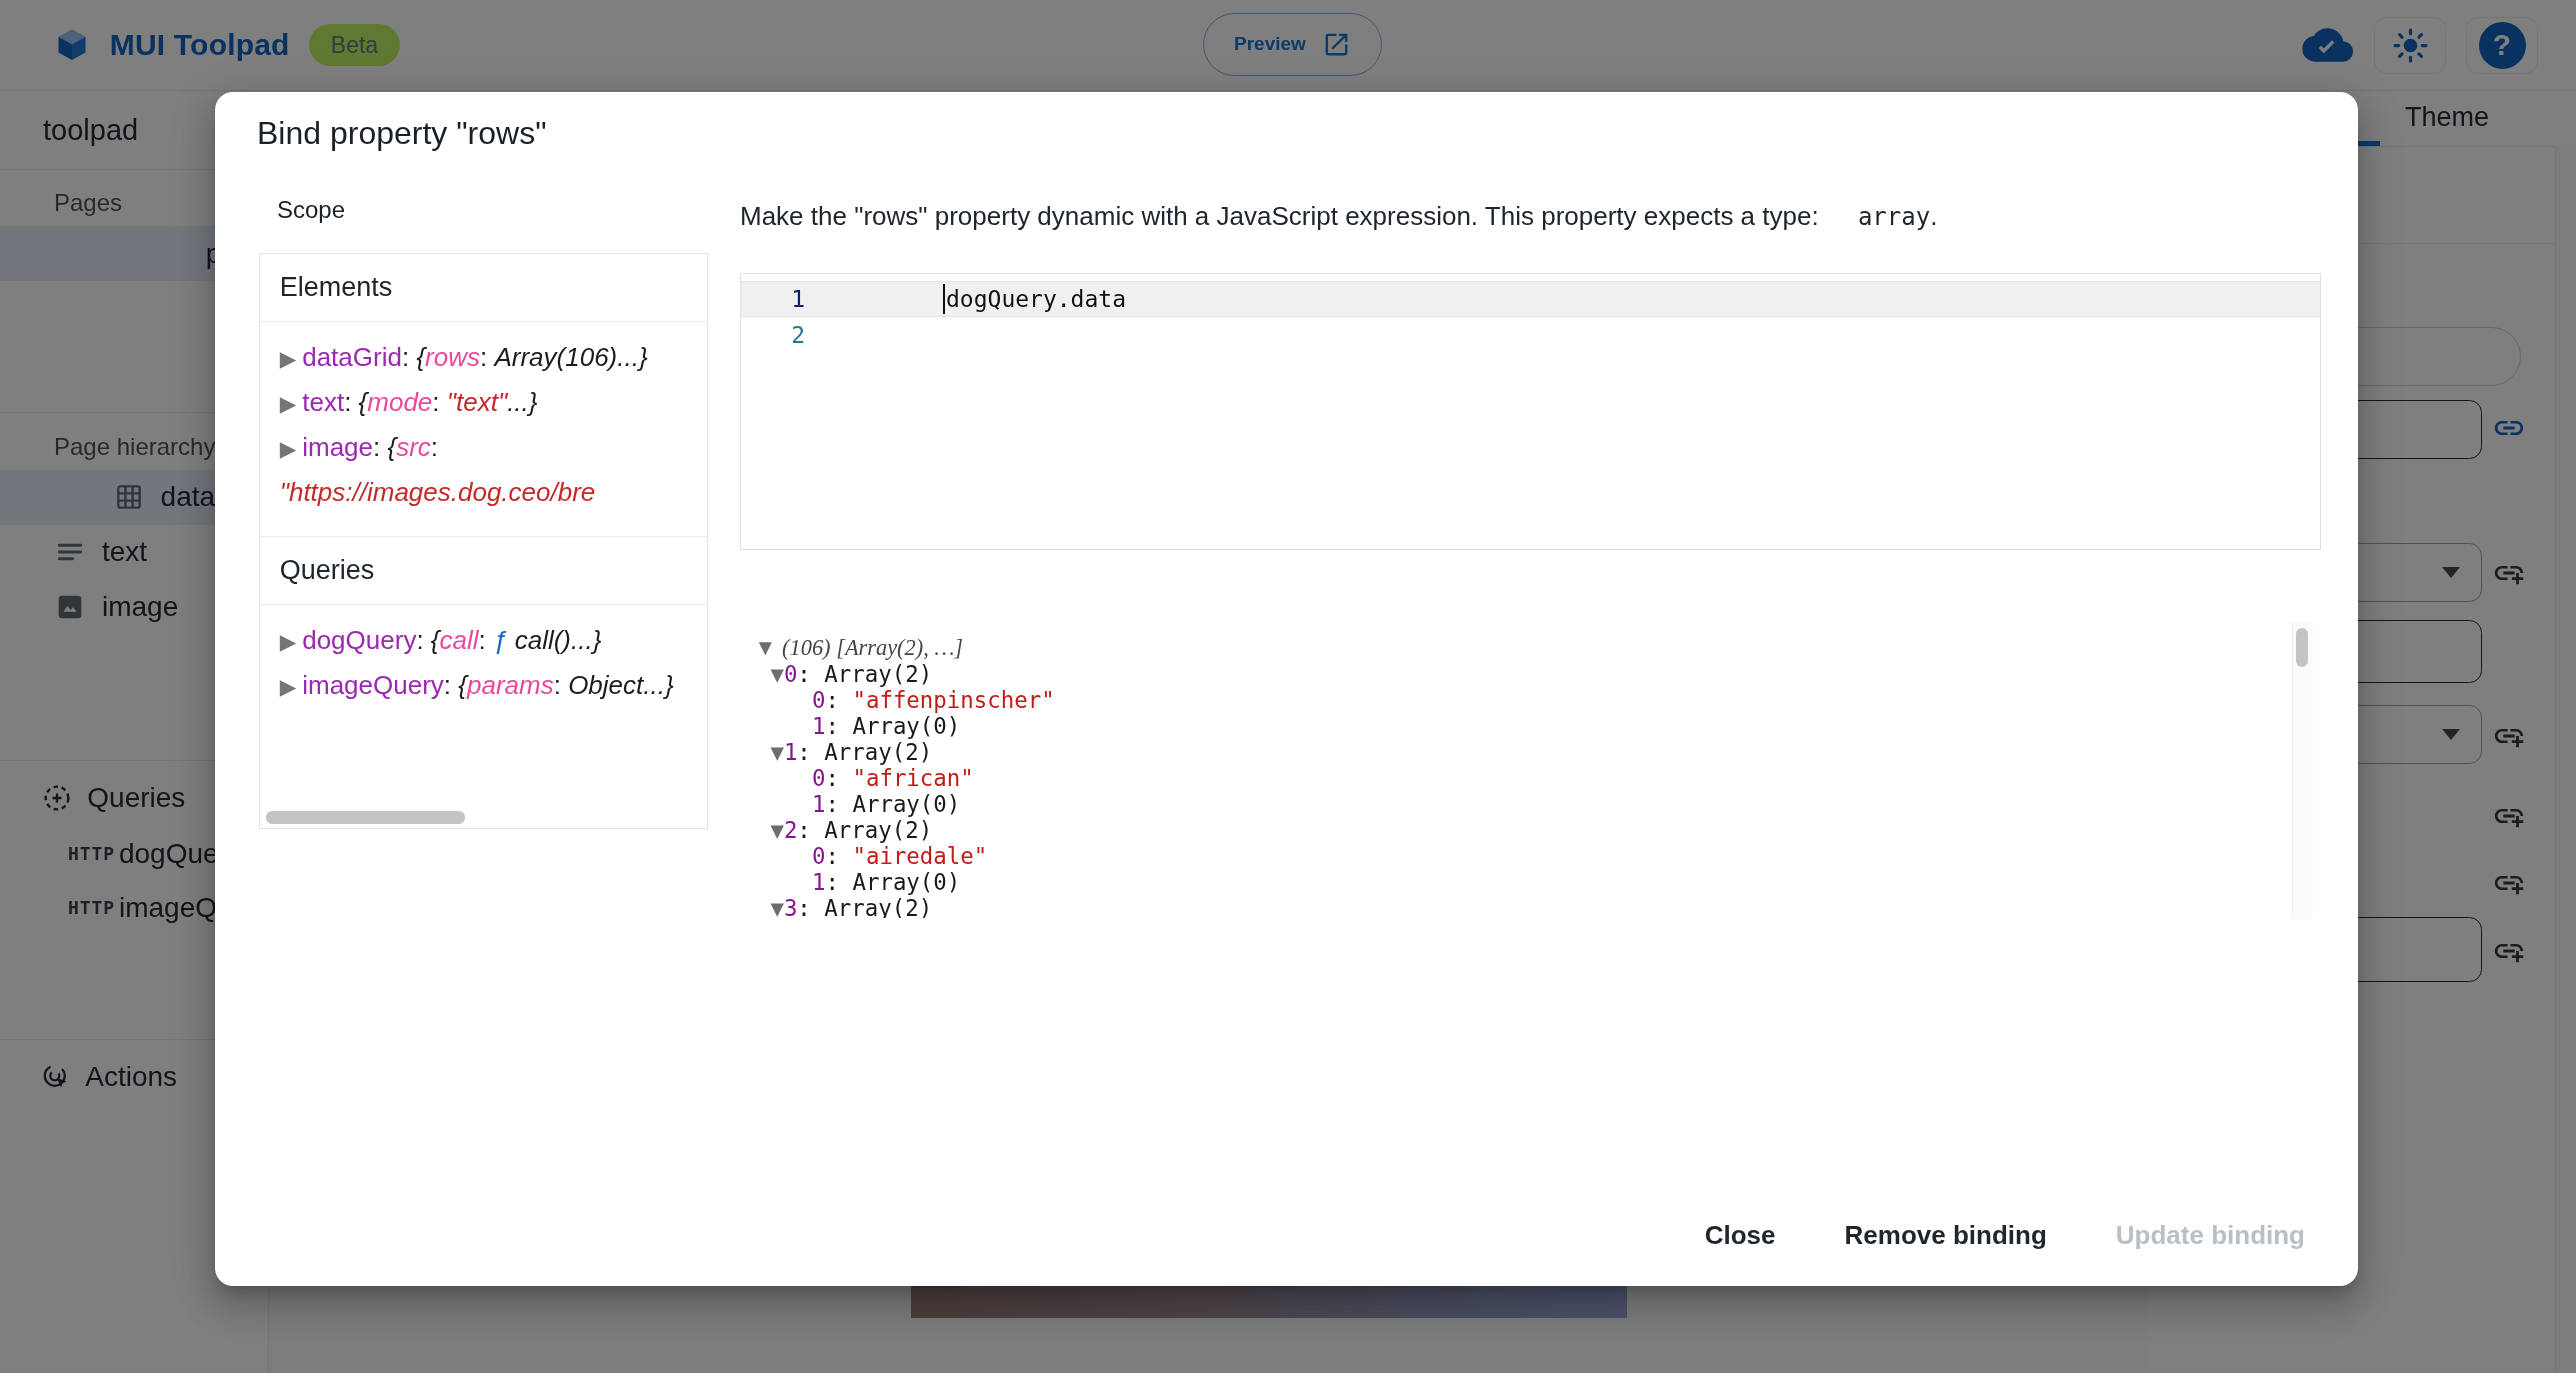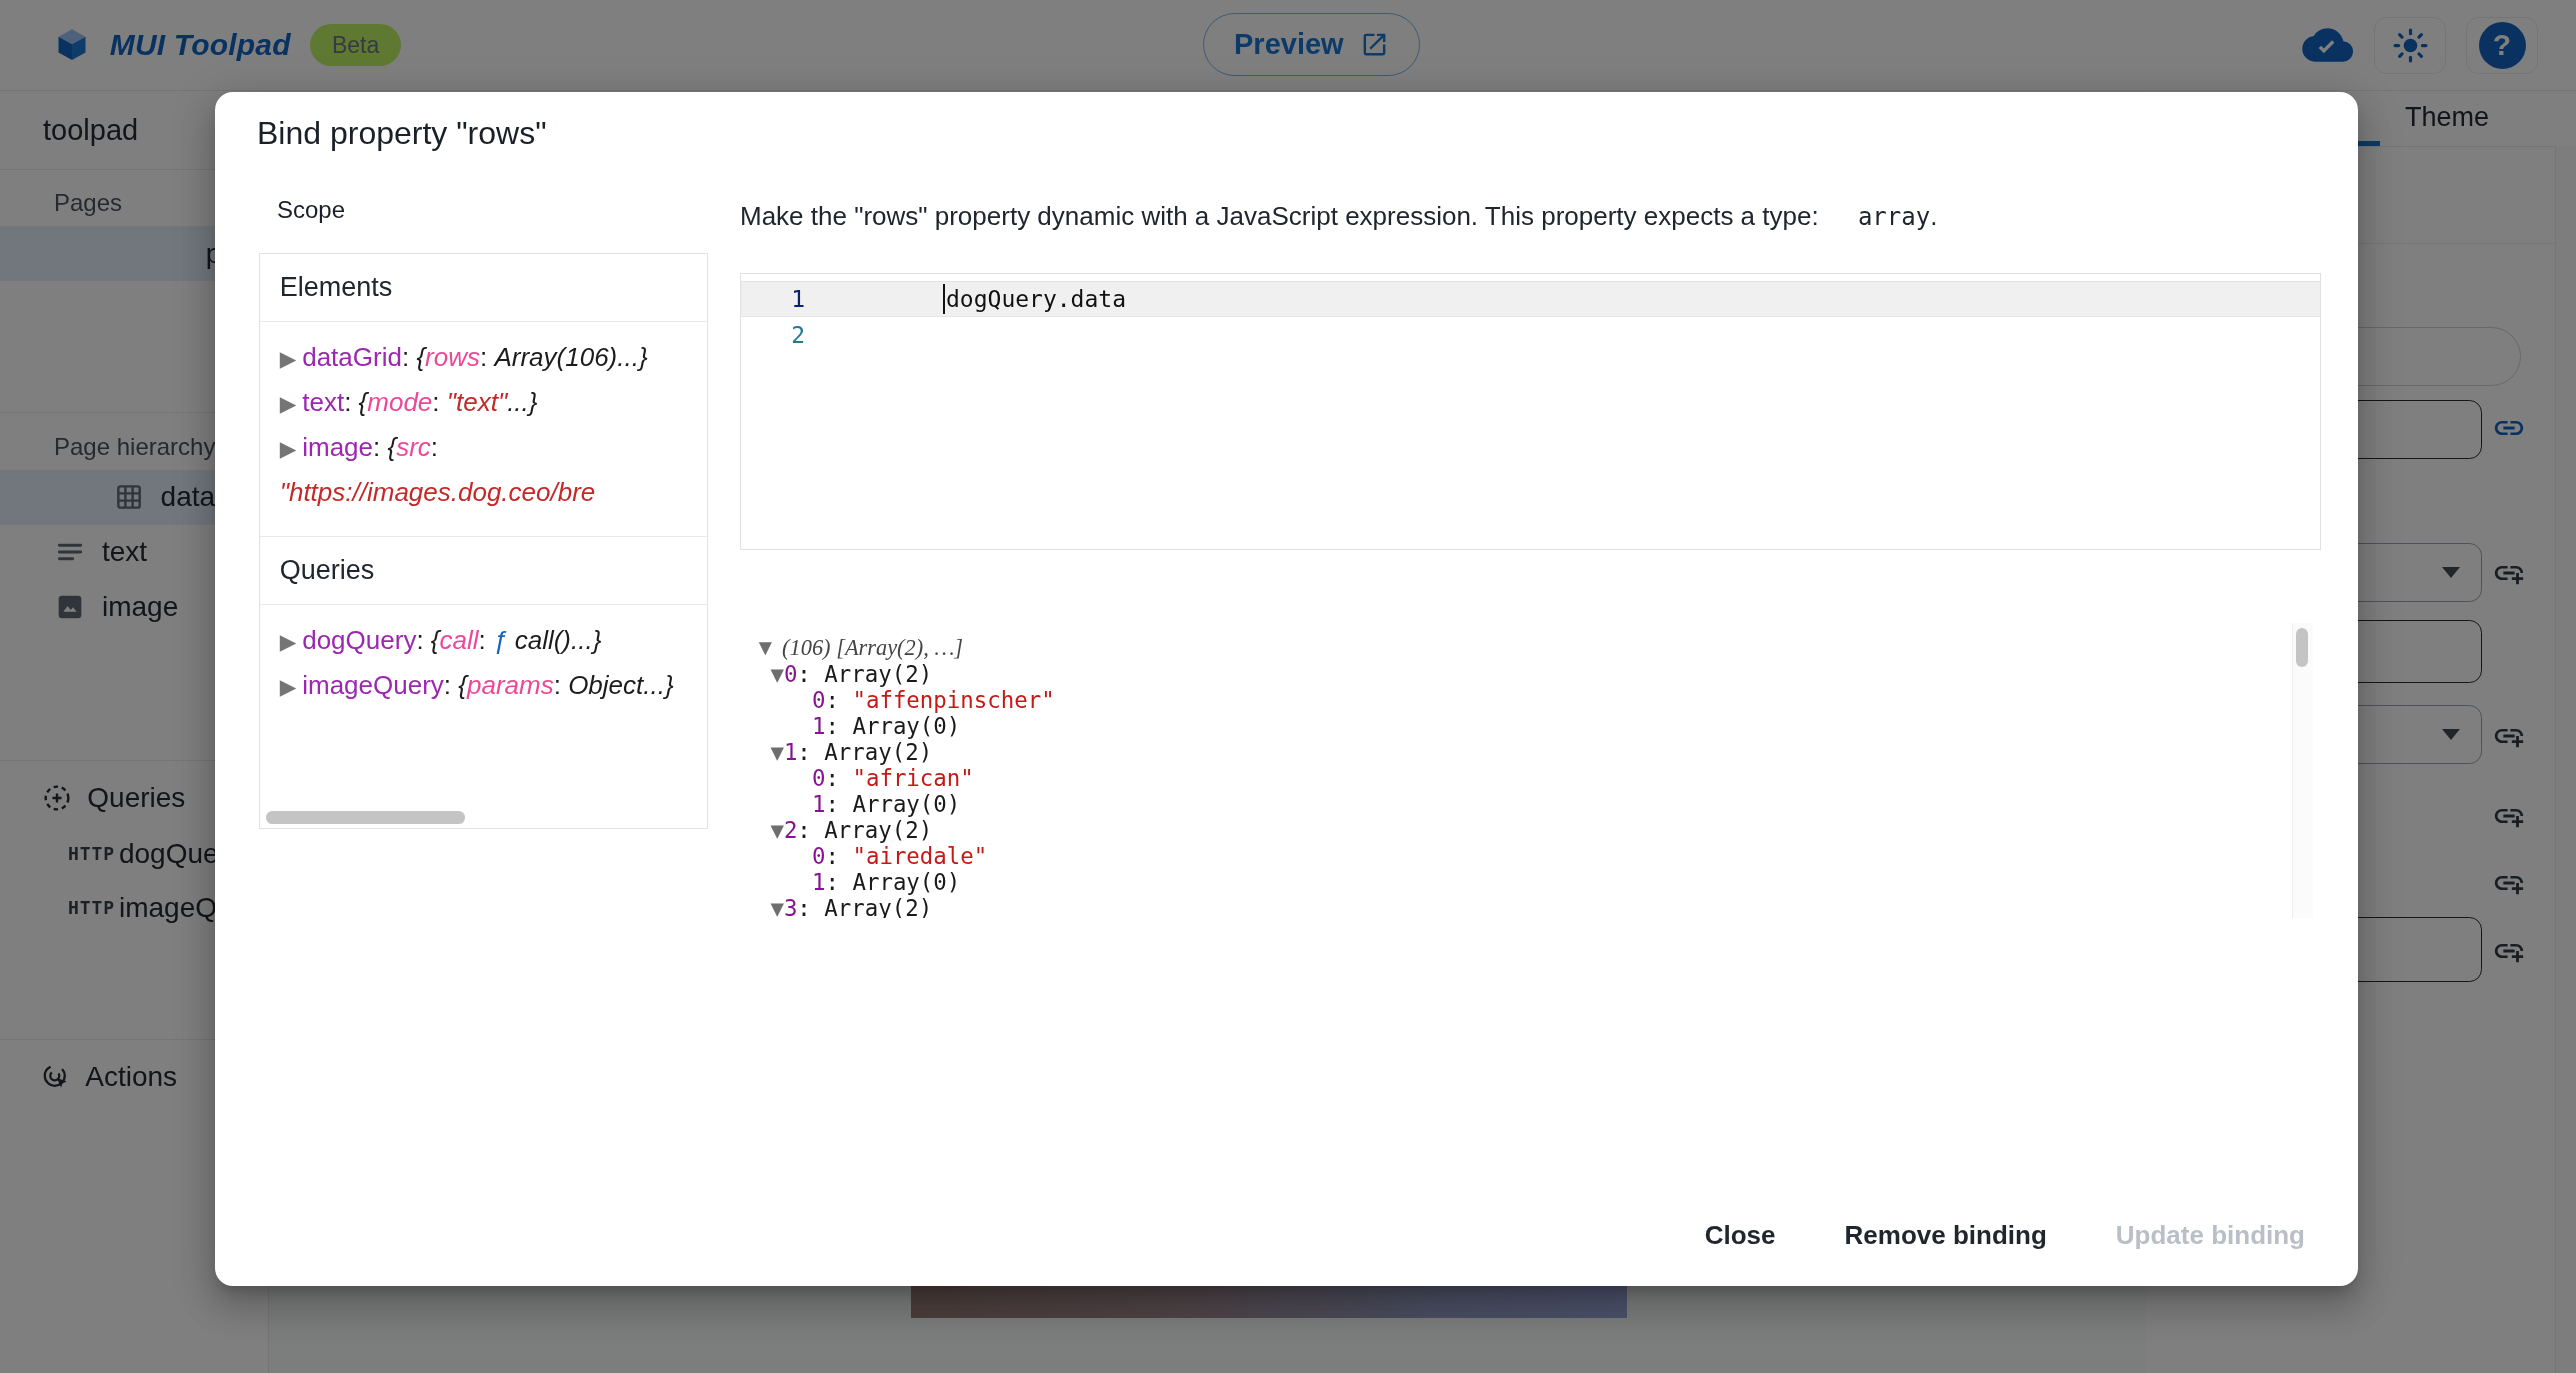"MUI Toolpad" .brand { font-style: italic -> none }
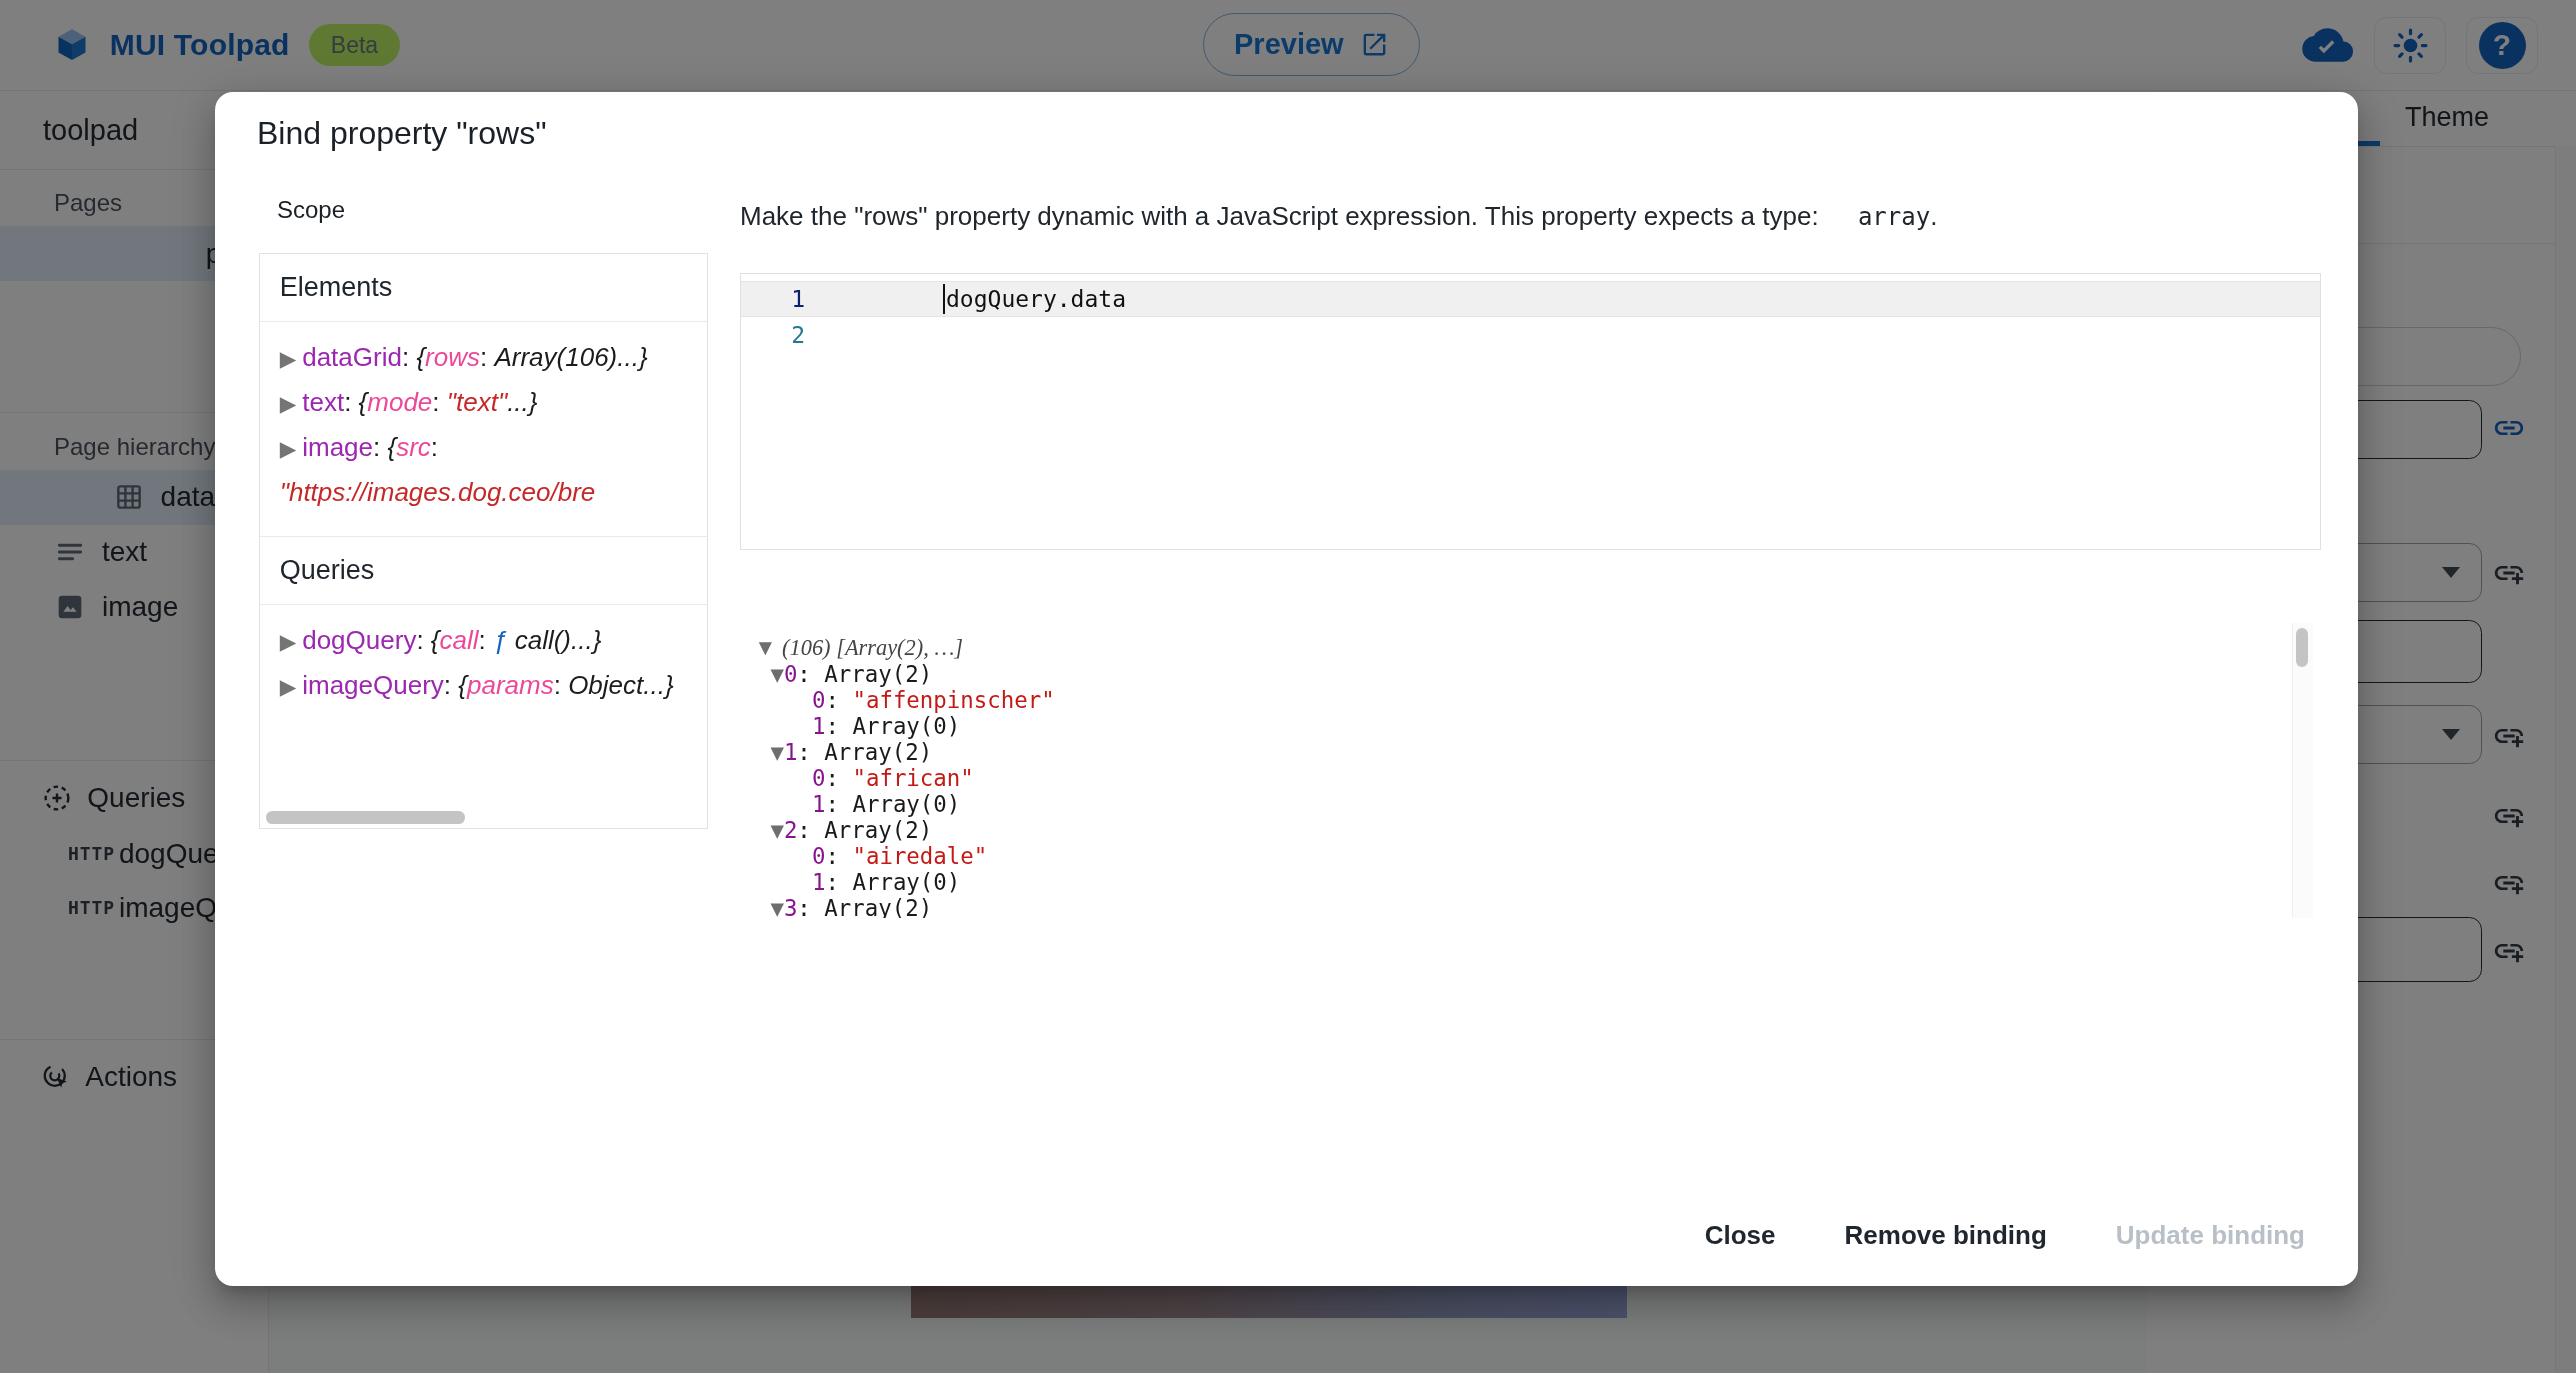"Preview" .preview-btn { font-size: 29px -> 19px }
